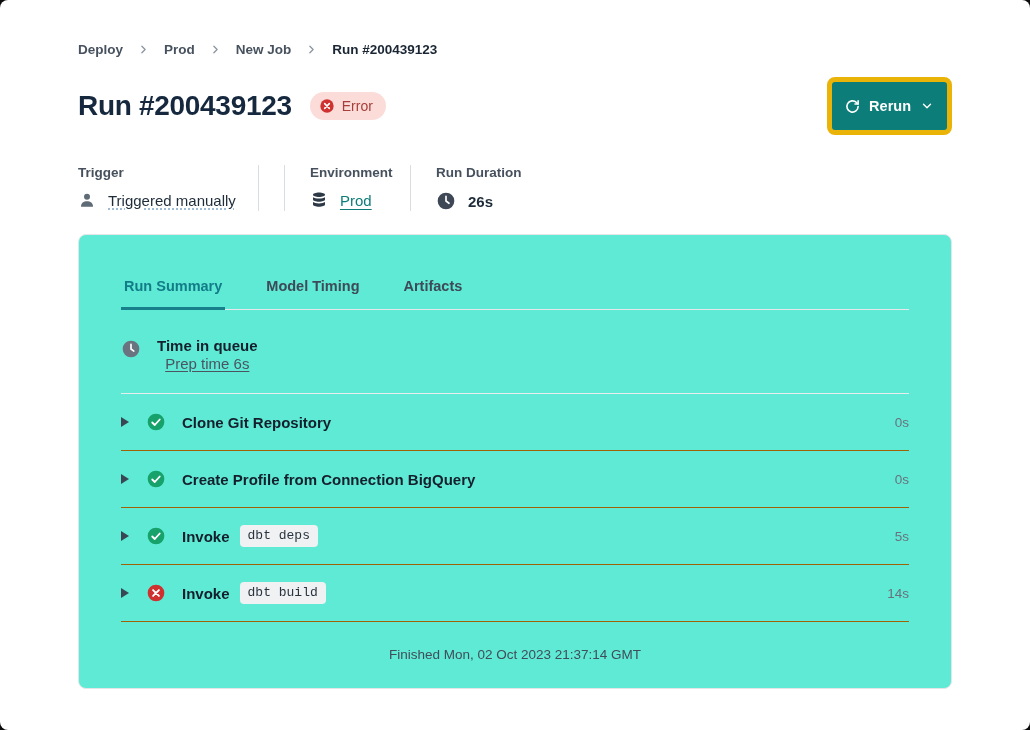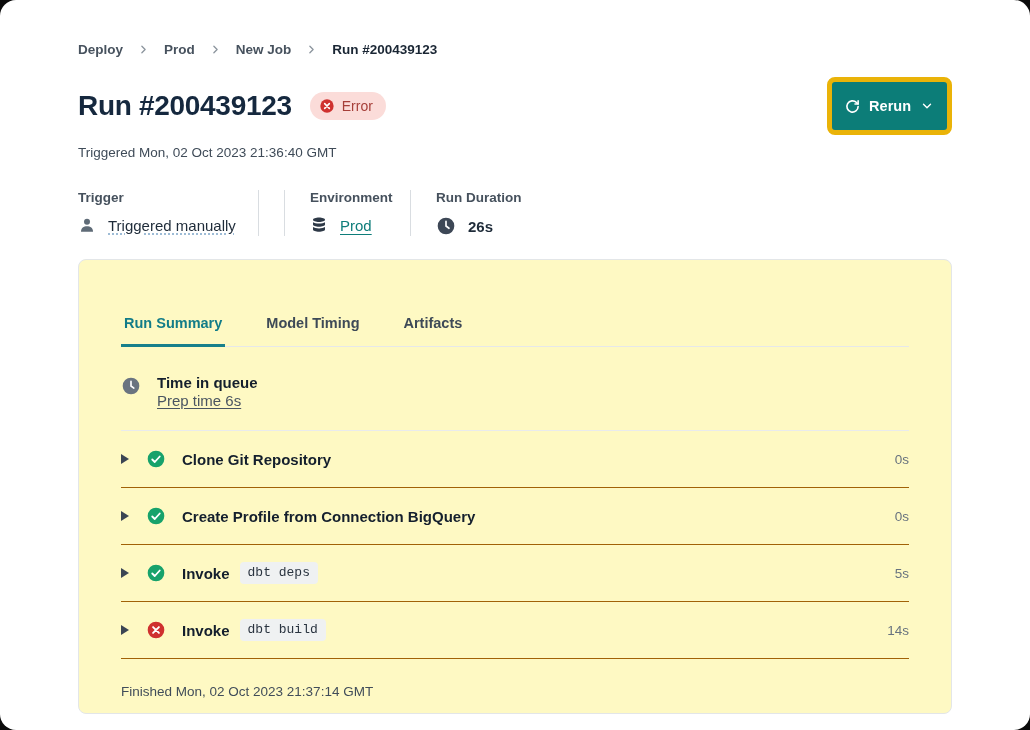"Deploy" .page { border-radius: 16px -> 8px }
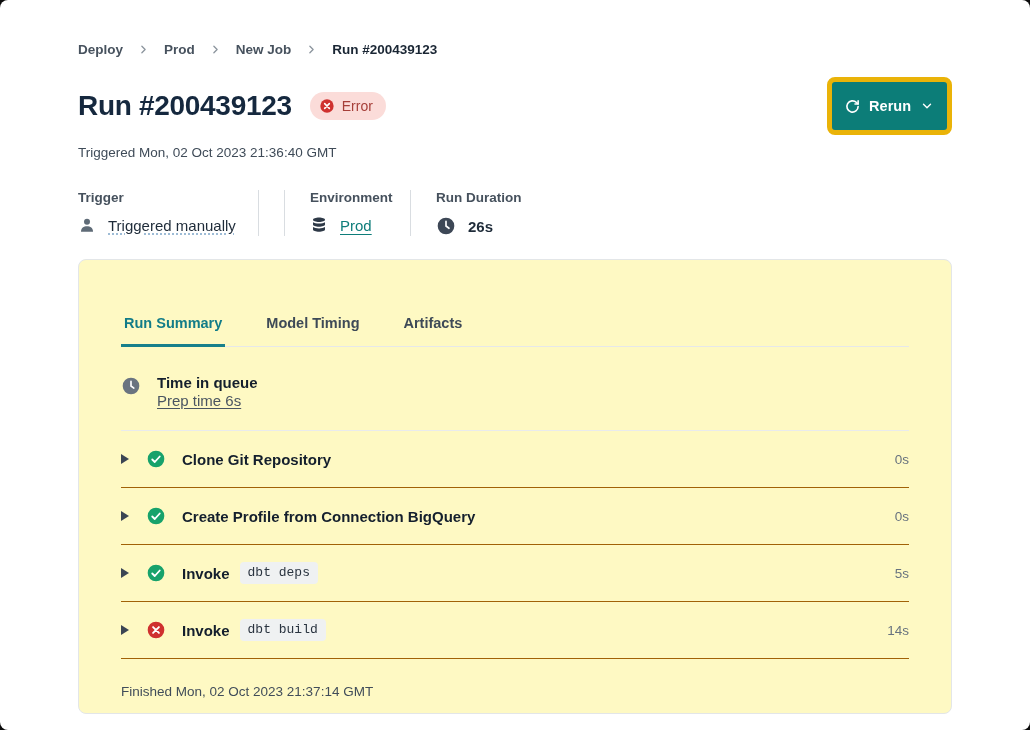"Triggered Mon, 02 Oct 2023" div.triggered-line { html: <div>Triggered Mon, 02 Oct 2023 21:36:40 GMT</div> -> none }
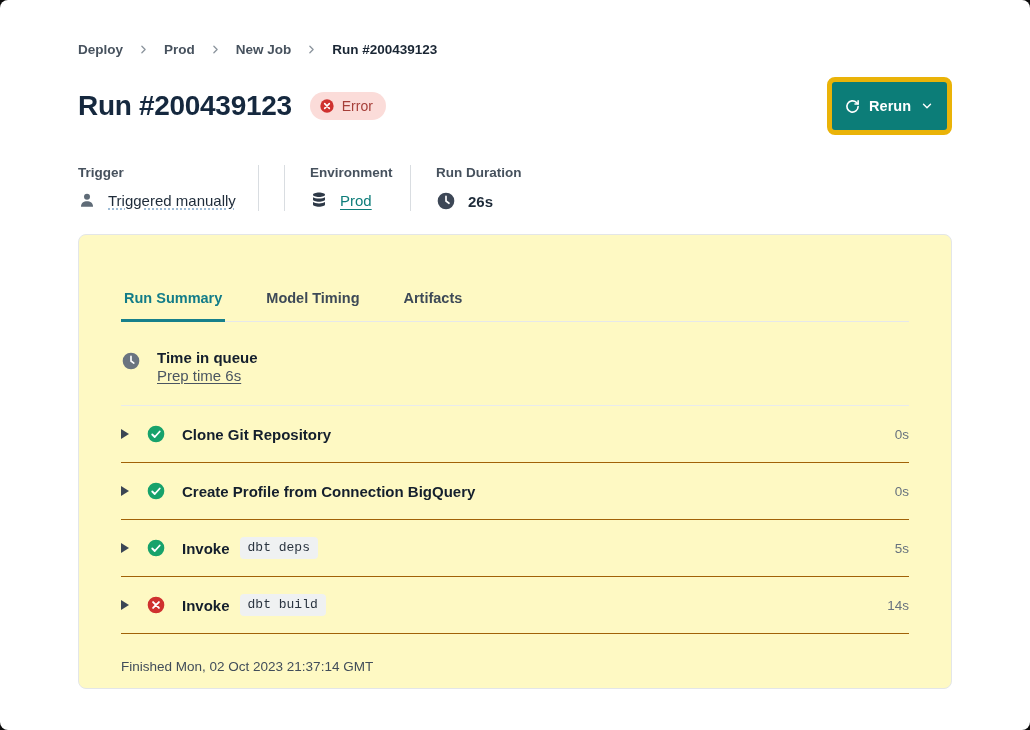"Run Summary" .card { background: #fef9c3 -> #5eead4; padding: 16px 42px -> 4px 42px; text-align: none -> center }
